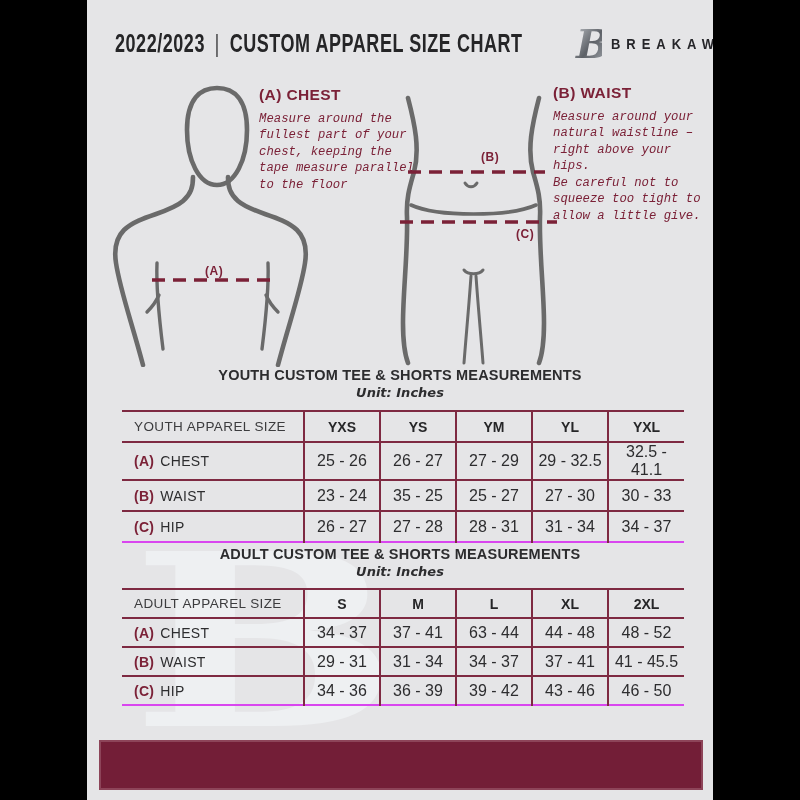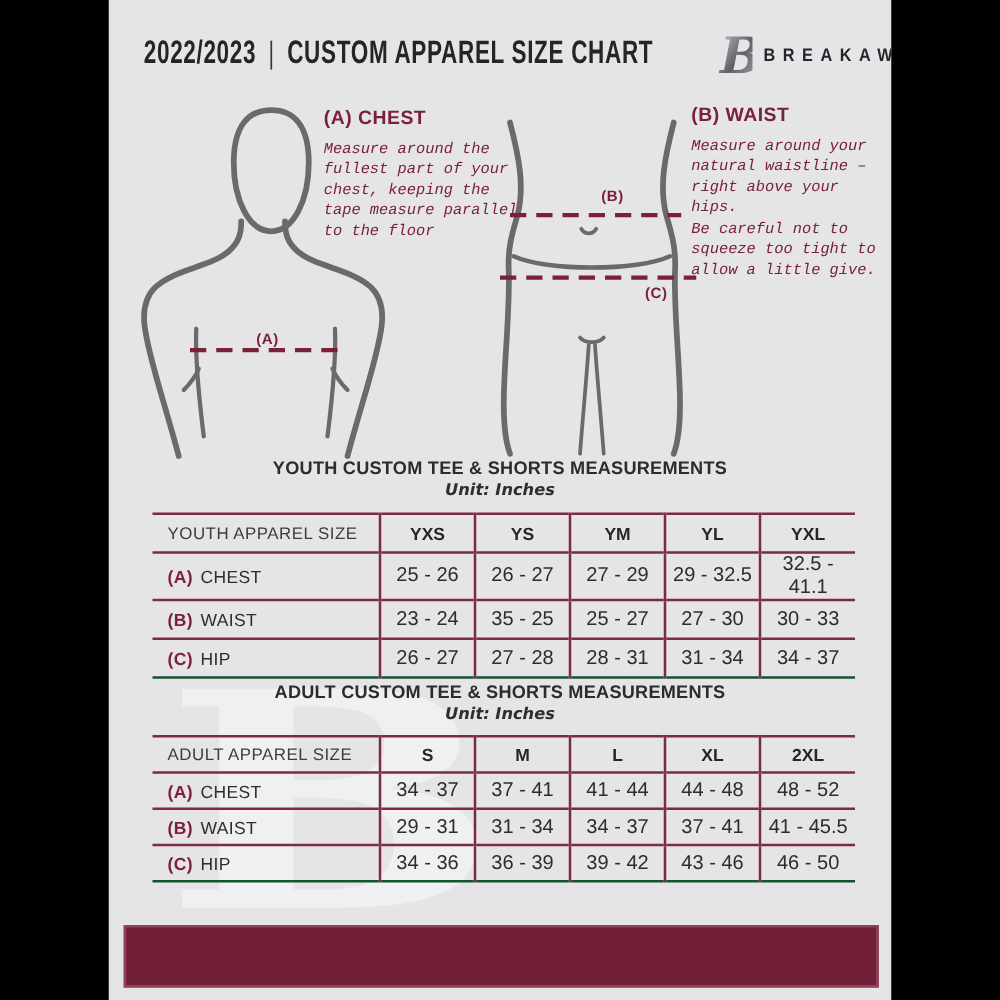"YOUTH APPAREL SIZE" .size-table { border-bottom: 2px solid #14532d -> 2px solid #d946ef }
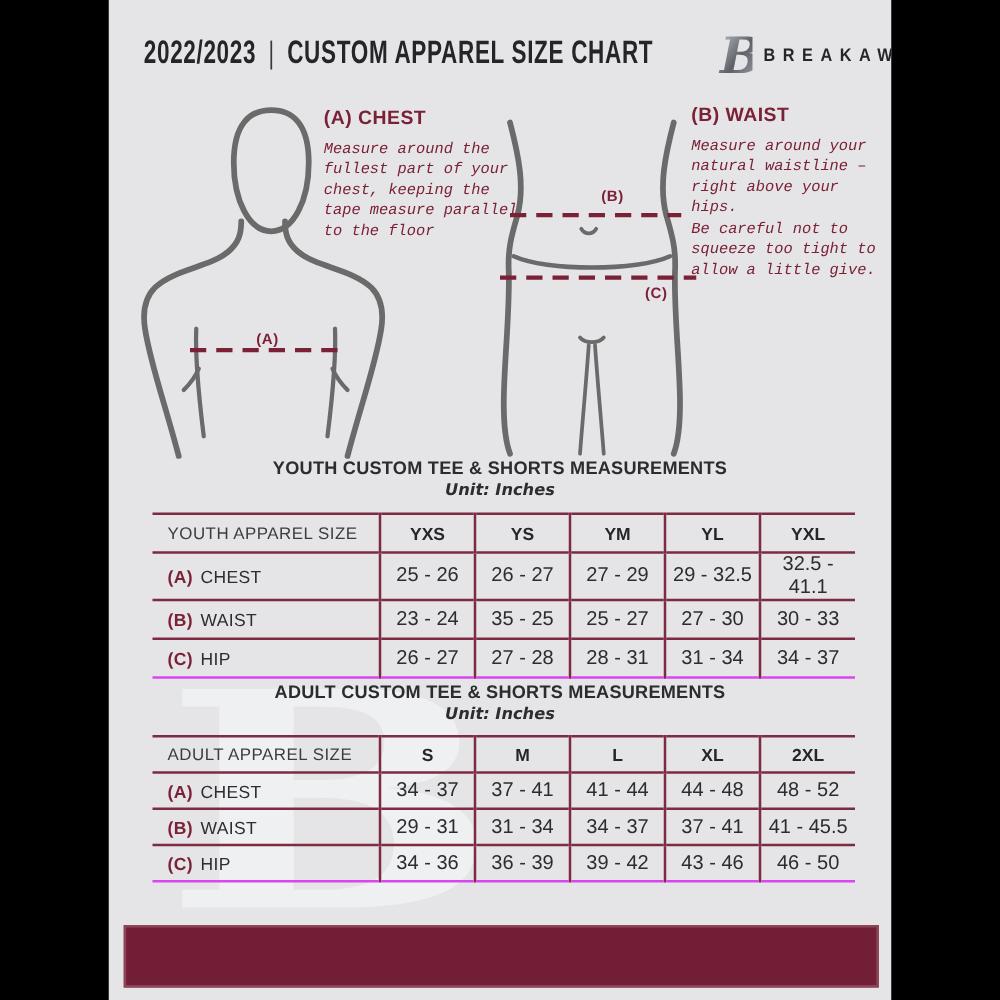"41 - 44" td.val { text: 41 -> 63 }
